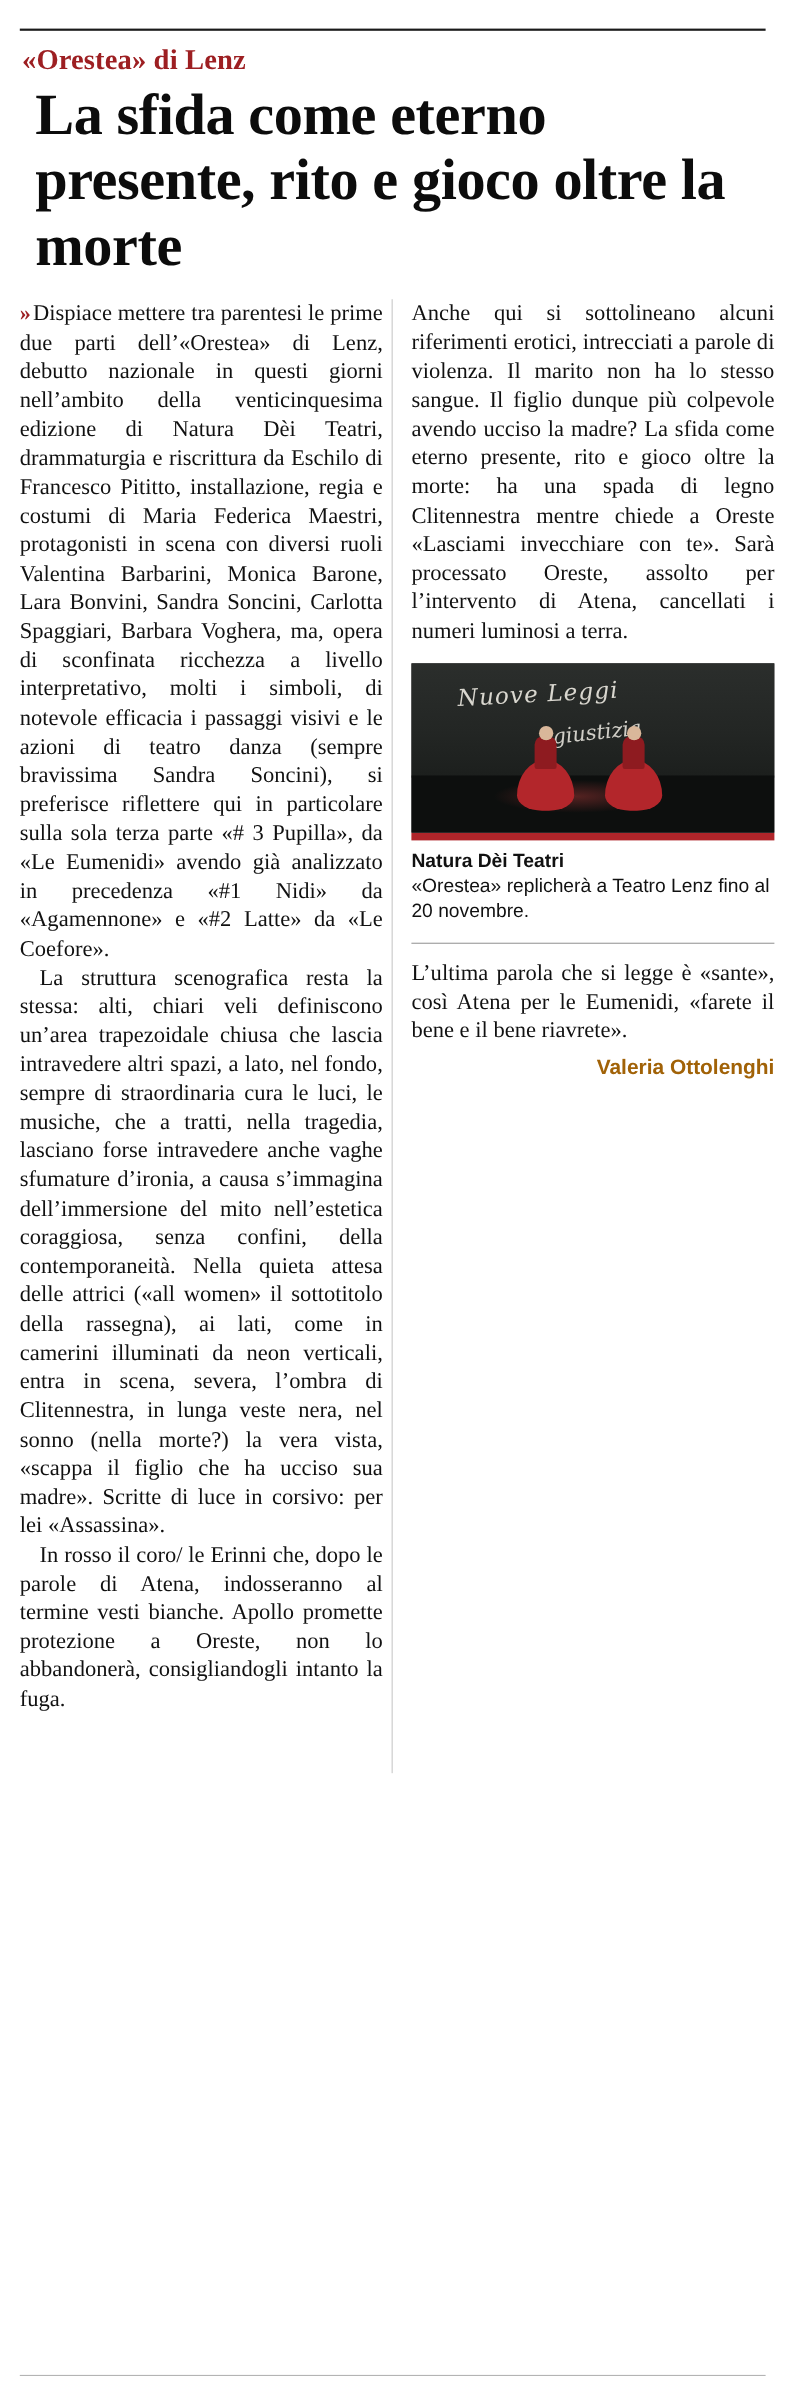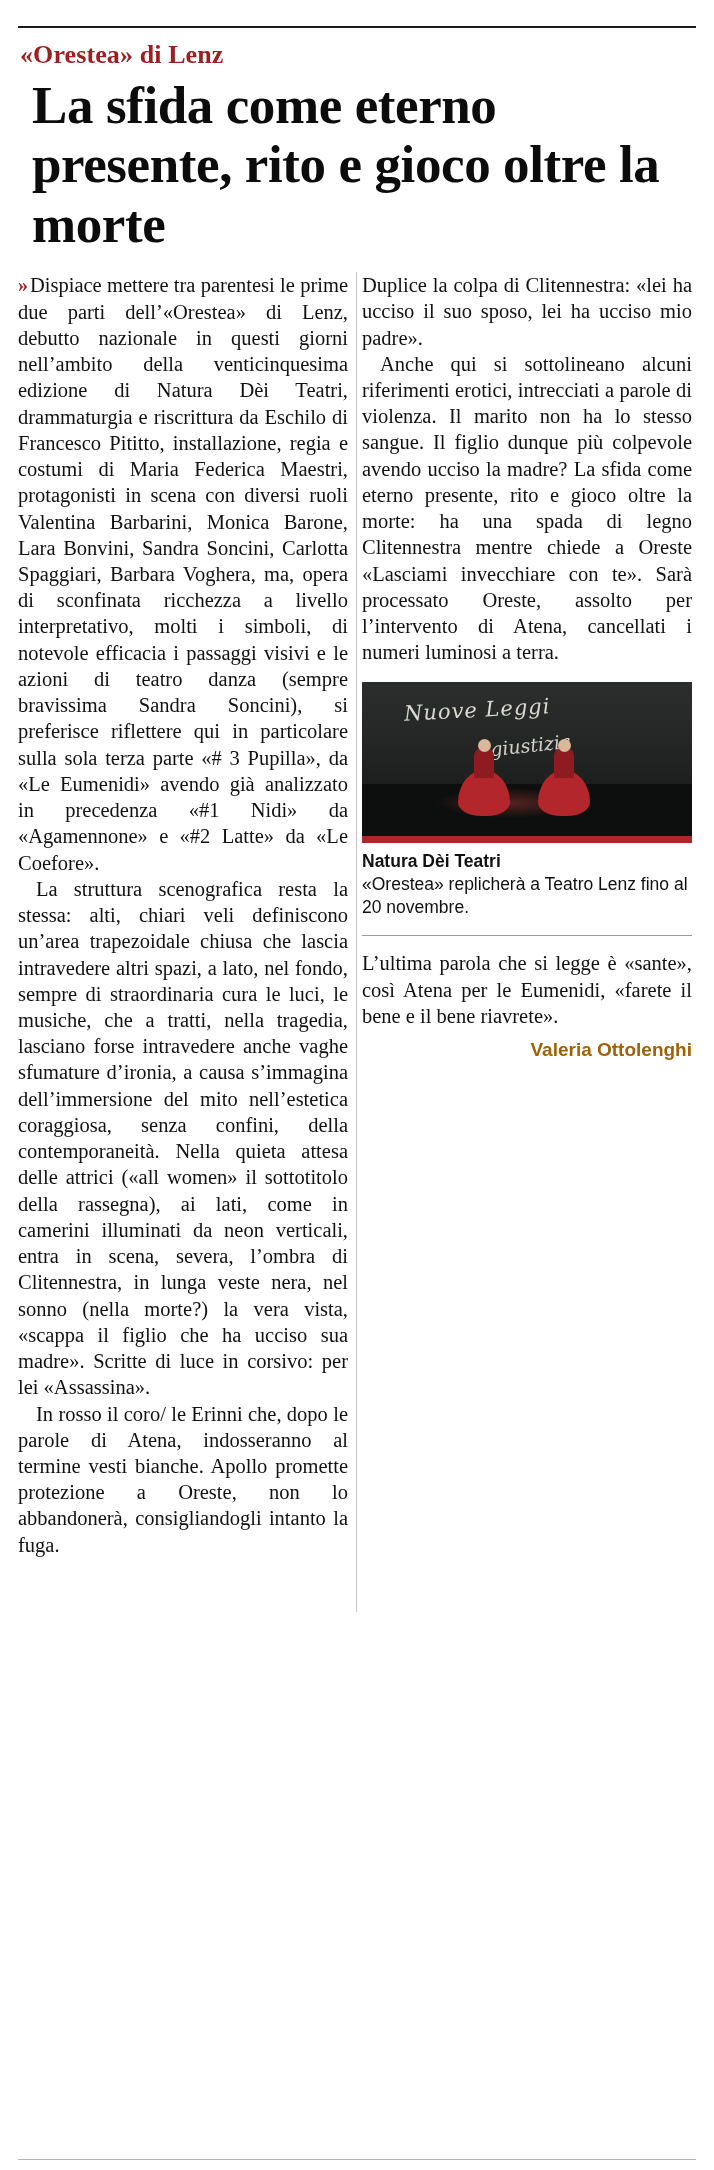"» Dispiace mettere tra parentesi" .columns { gap: 14px -> 26px }
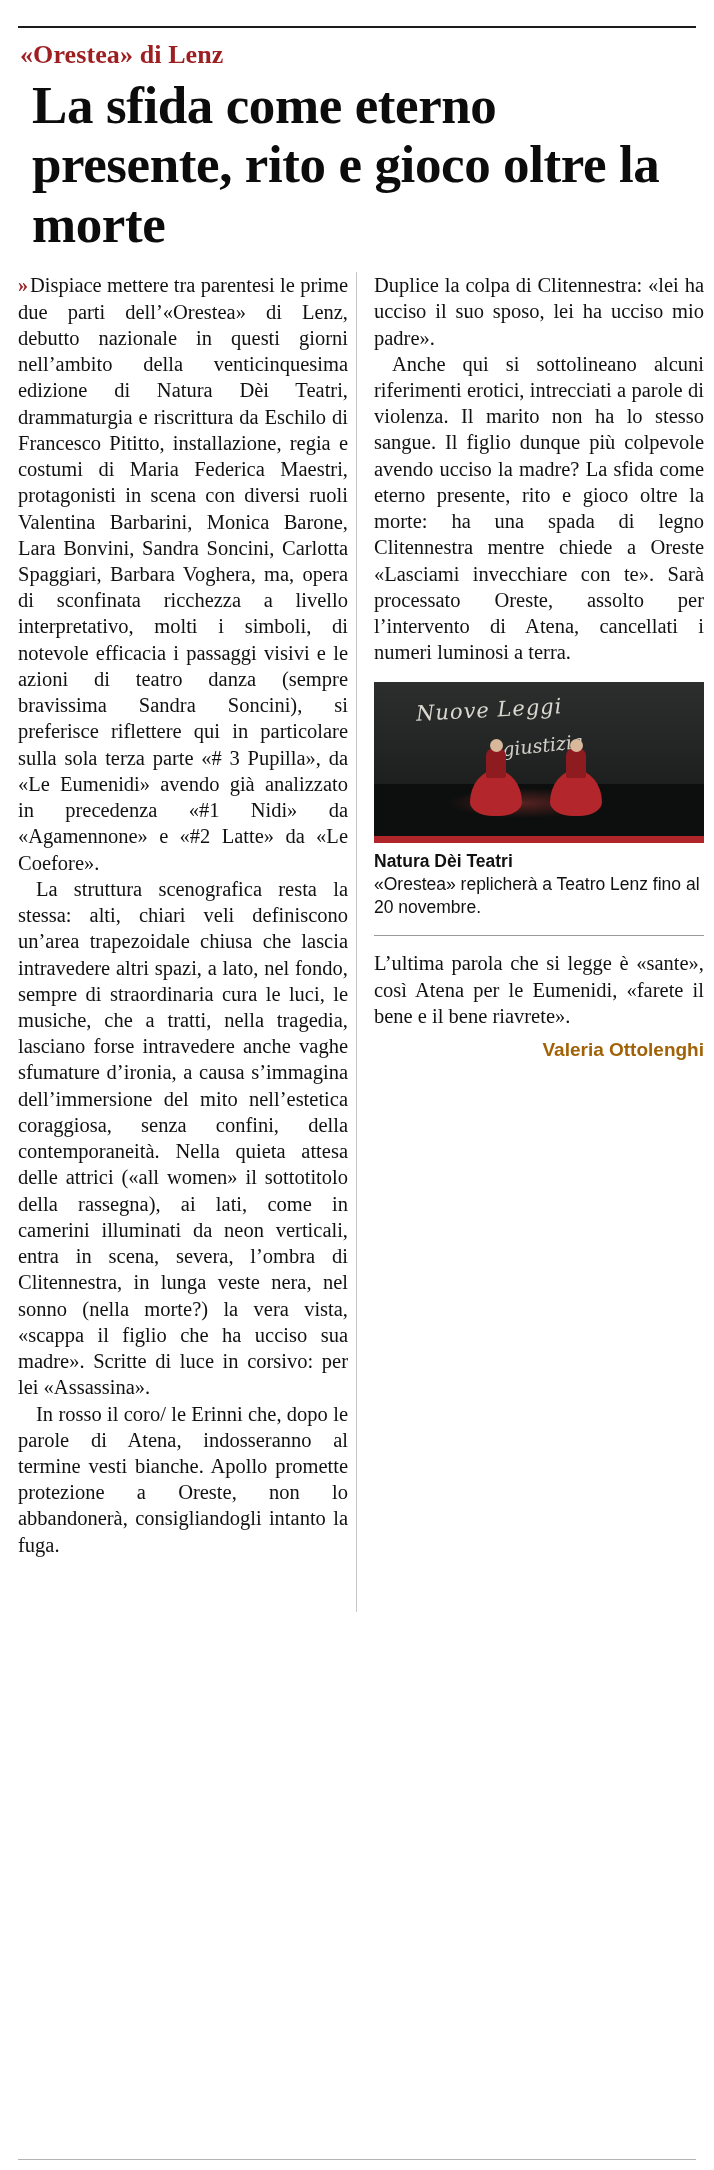"Duplice la colpa di Clitennestra:" p.body { html: <p>Duplice la colpa di Clitennestra: «lei ha ucciso il suo sposo, lei ha ucciso mio padre».</p> -> none }
